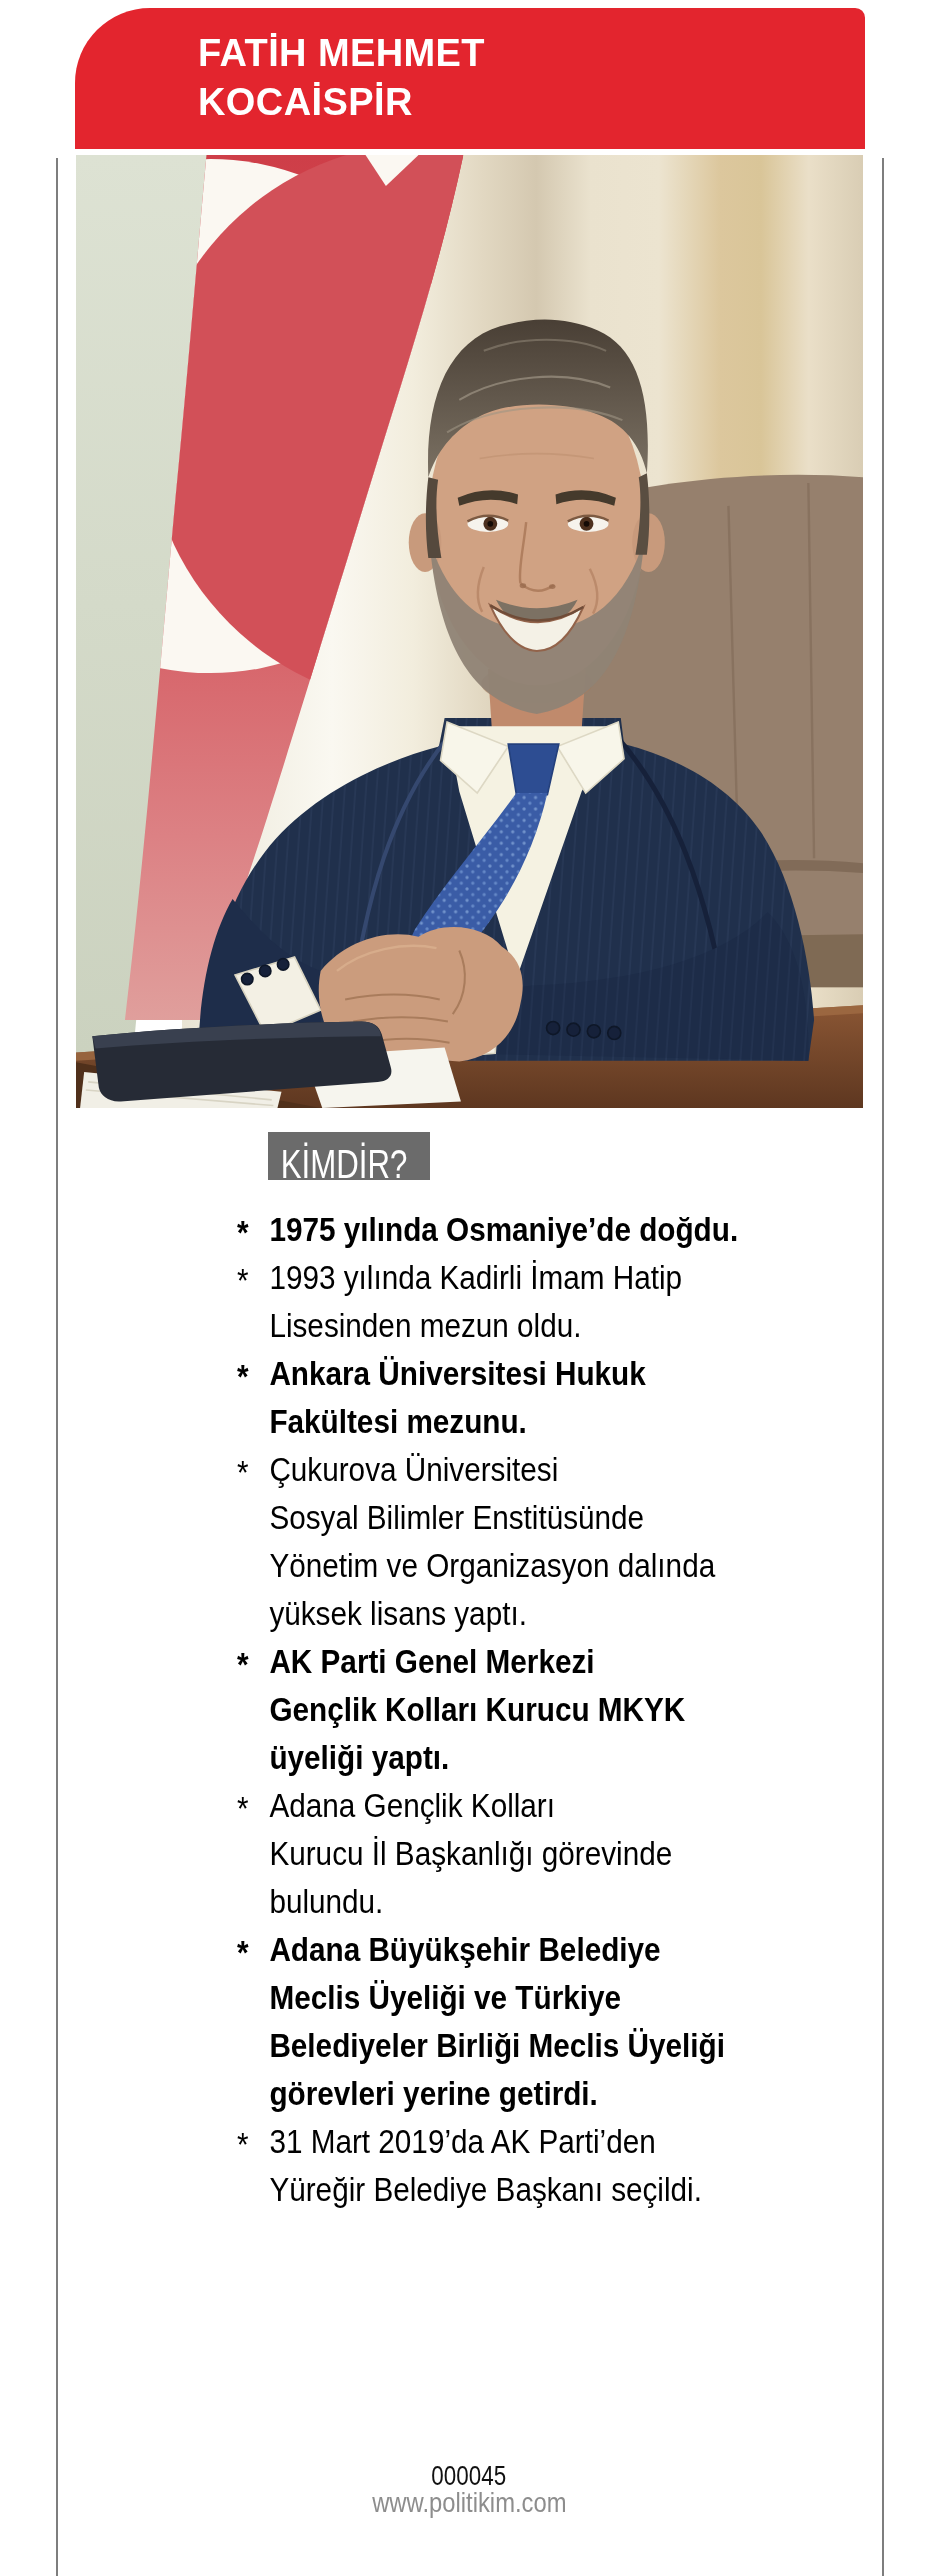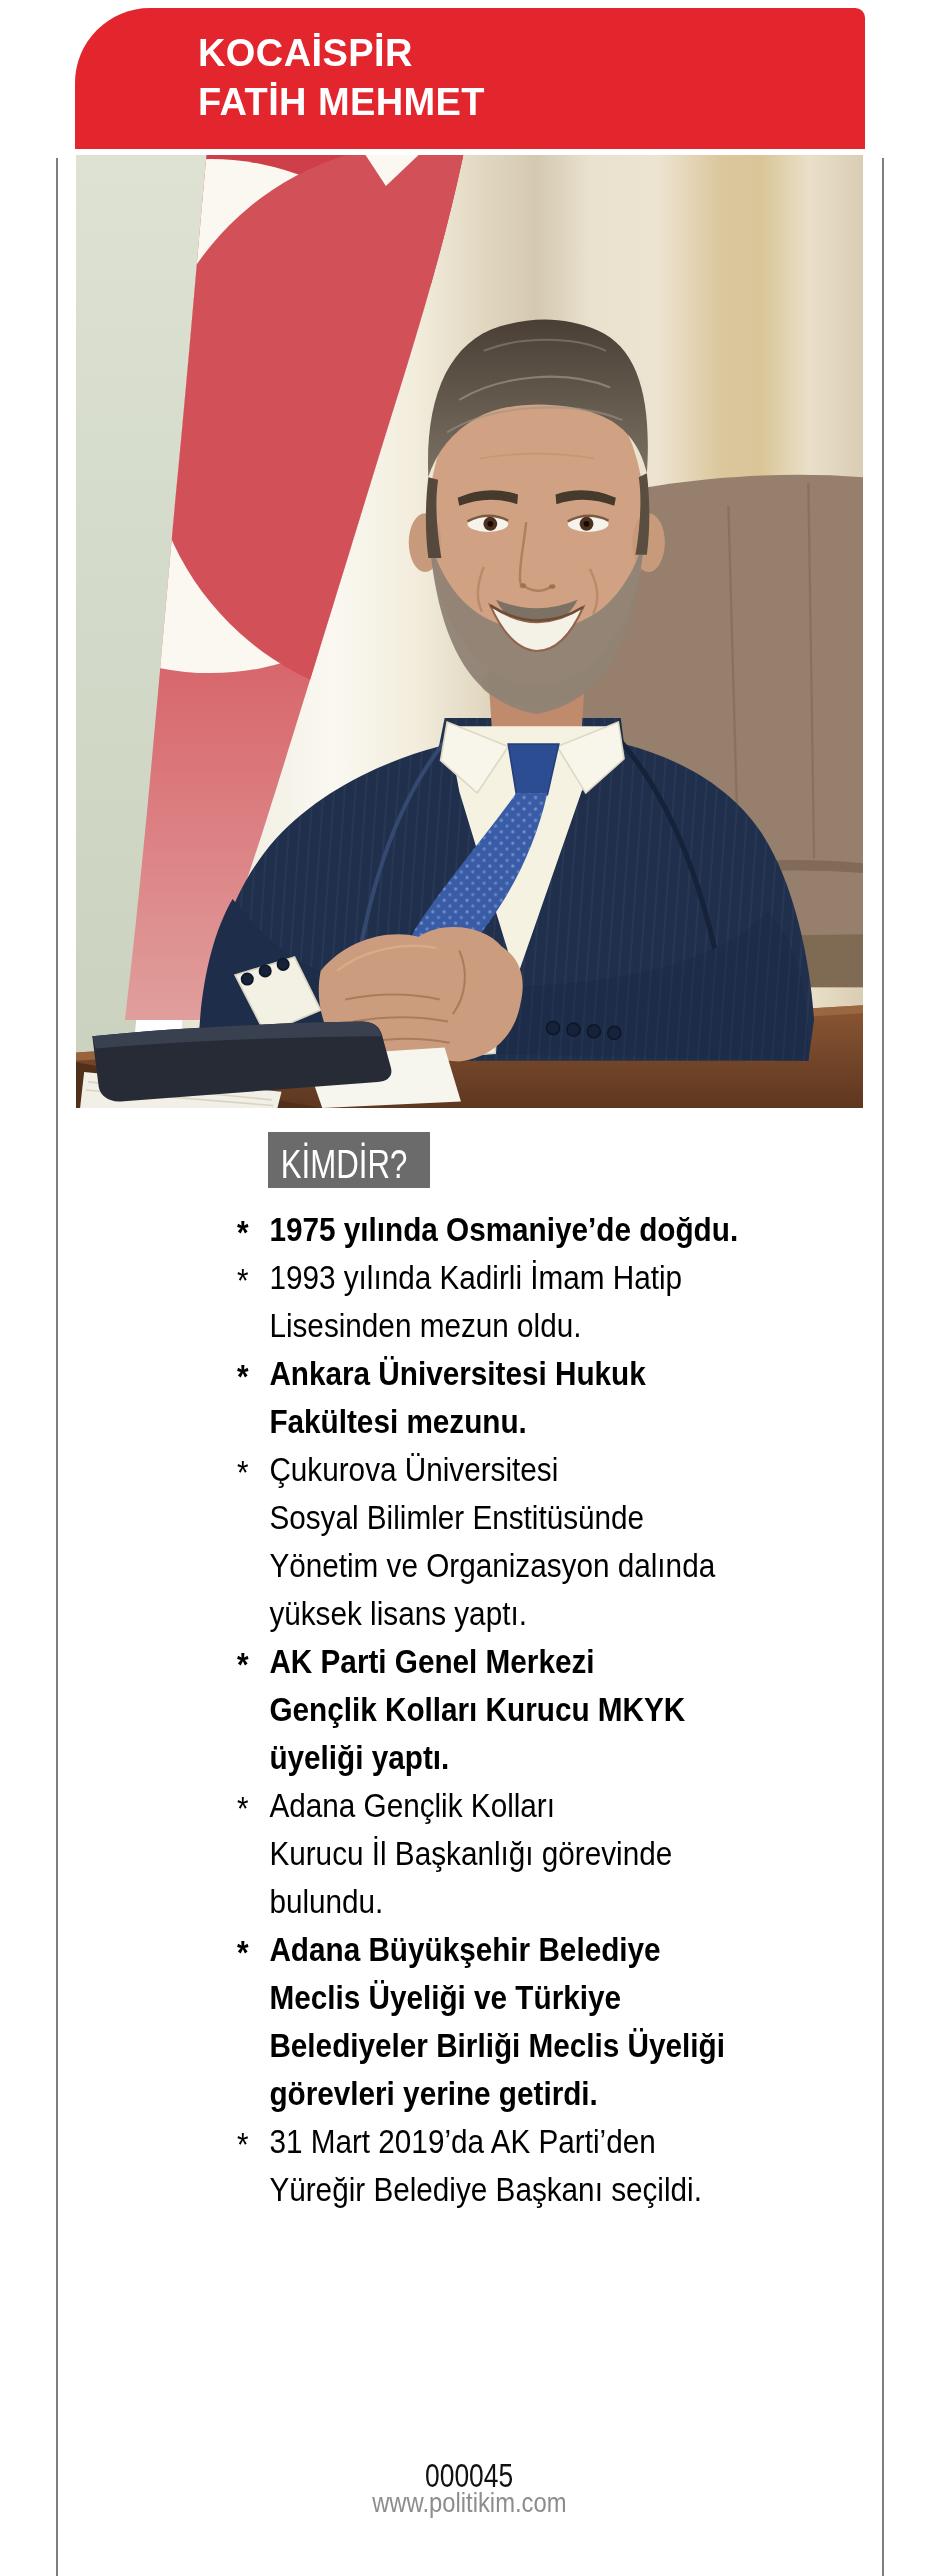"KOCAİSPİR" div.line { order: before "FATİH MEHMET" -> after "FATİH MEHMET" }
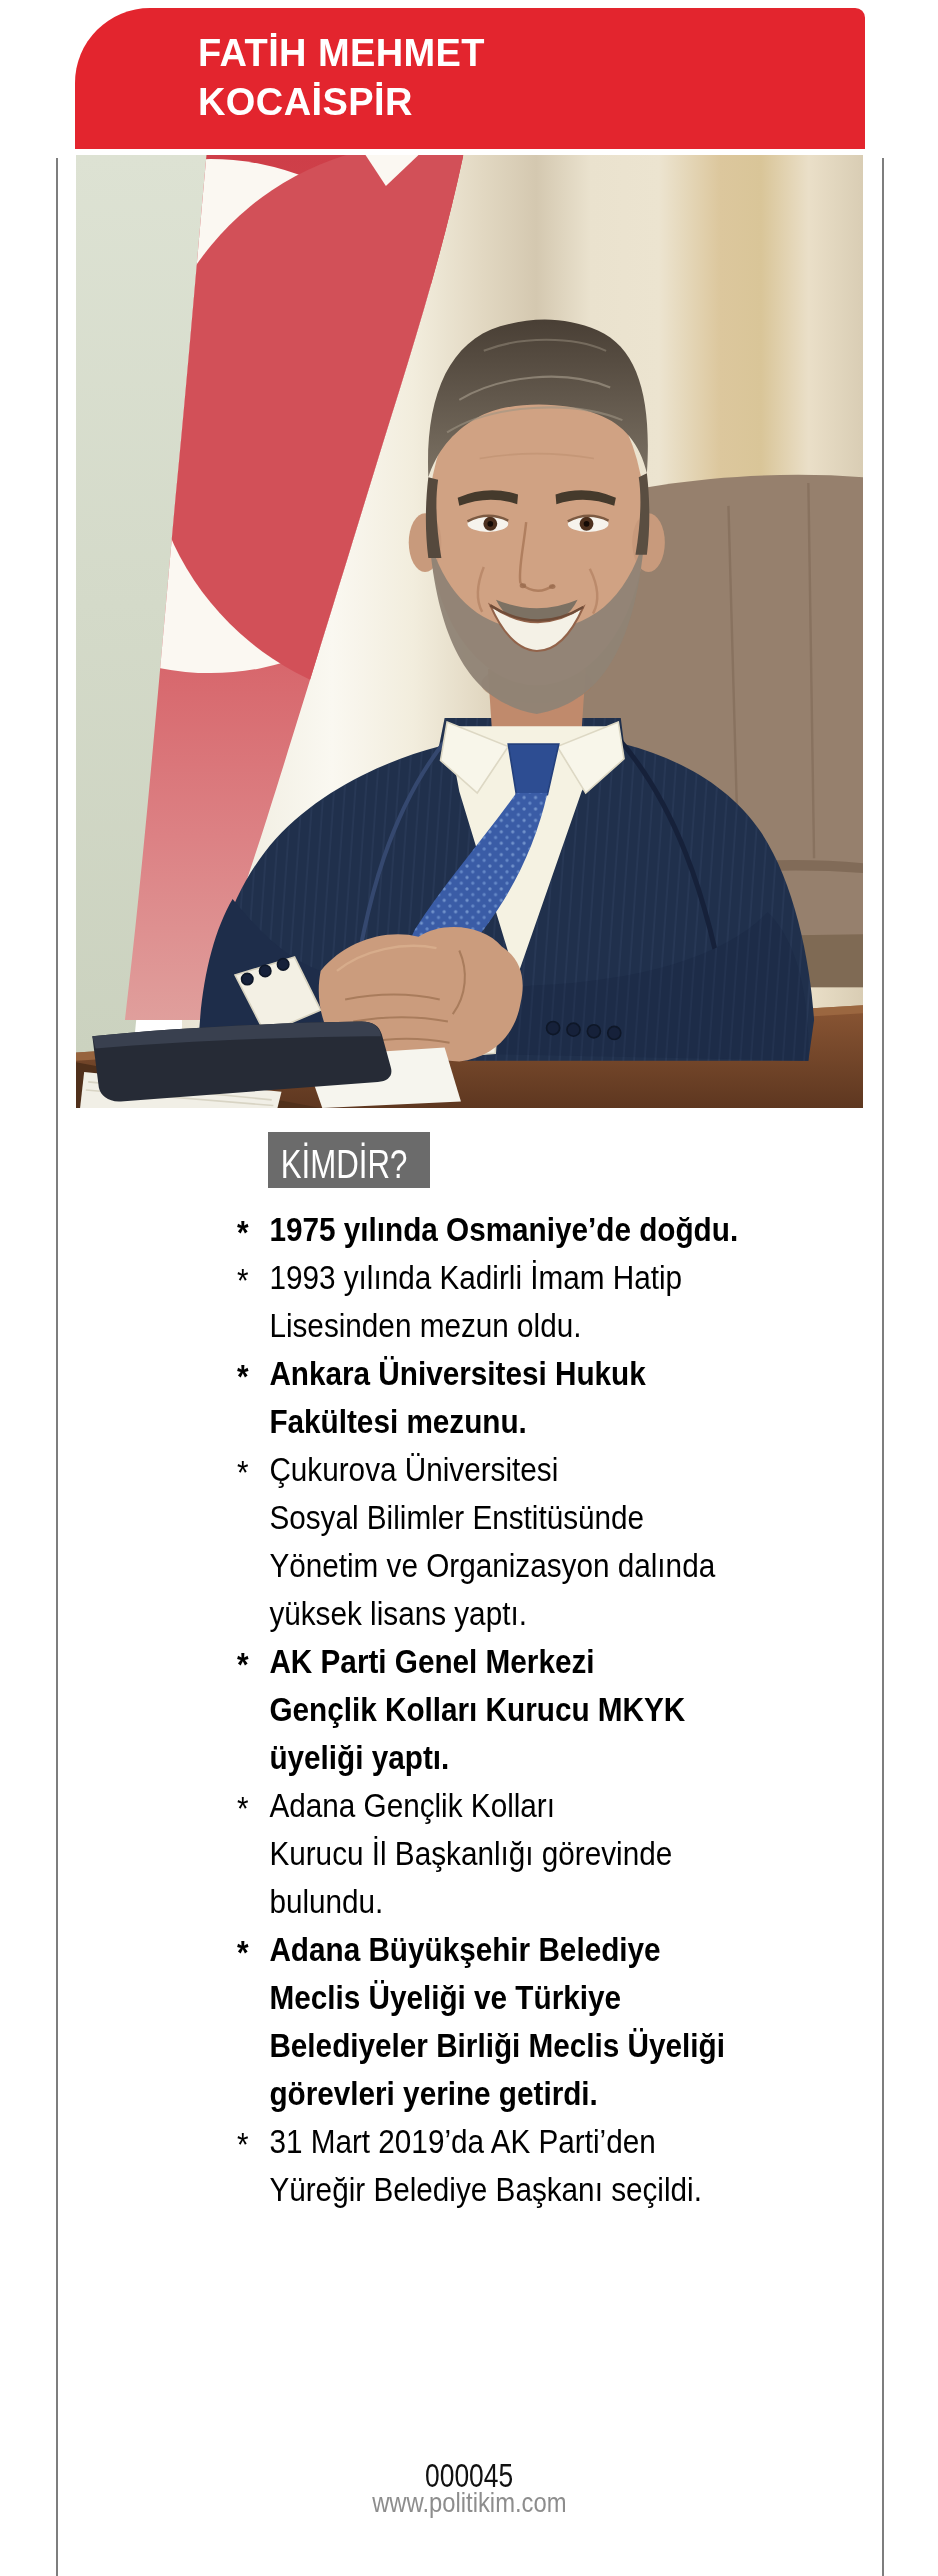"KİMDİR?" .kimdir-box { height: 56px -> 48px }
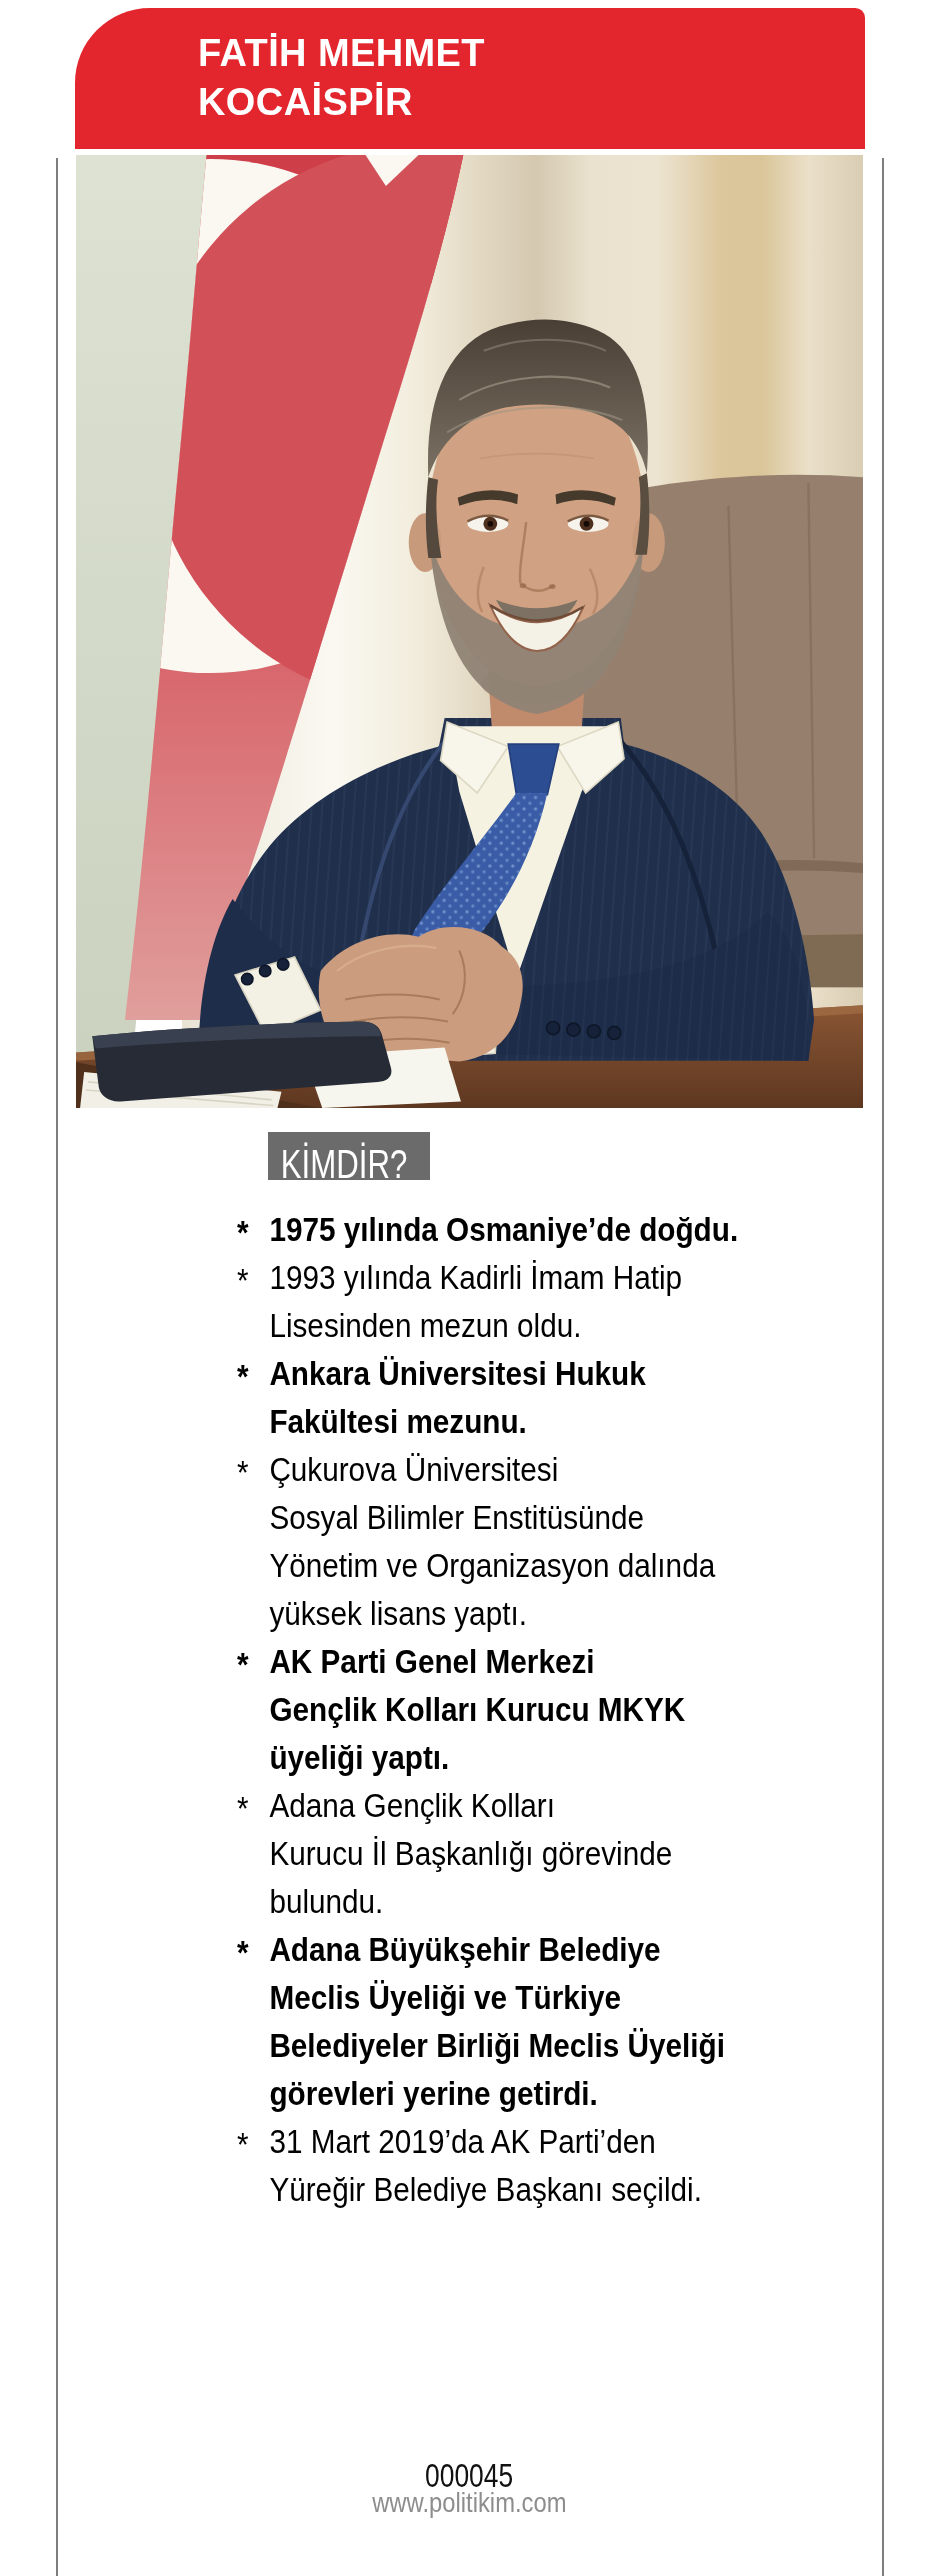"000045" .footer-code { font-size: 33px -> 28px }
